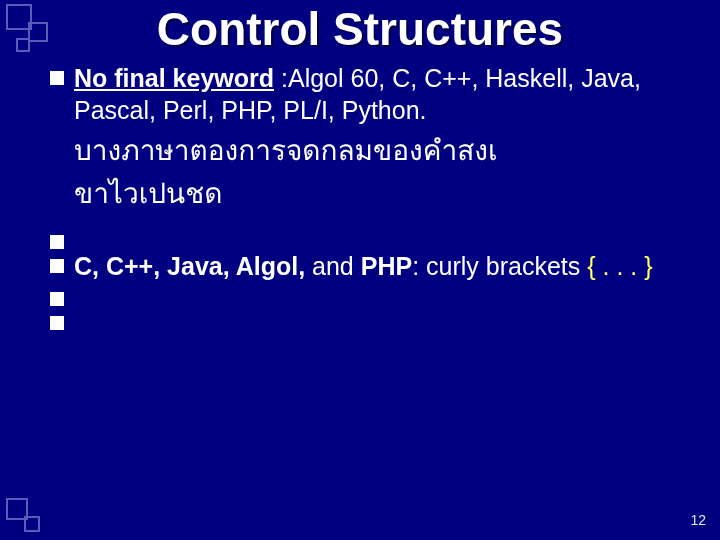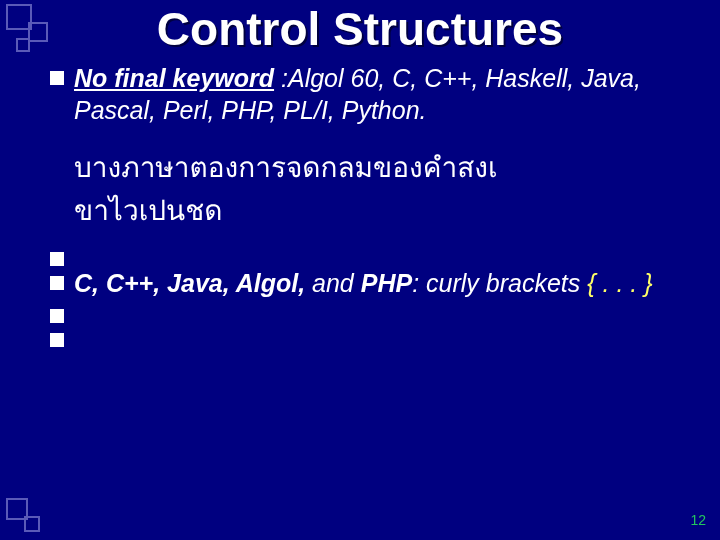"No final keyword :Algol 60," .bullet-text { font-style: italic -> none }
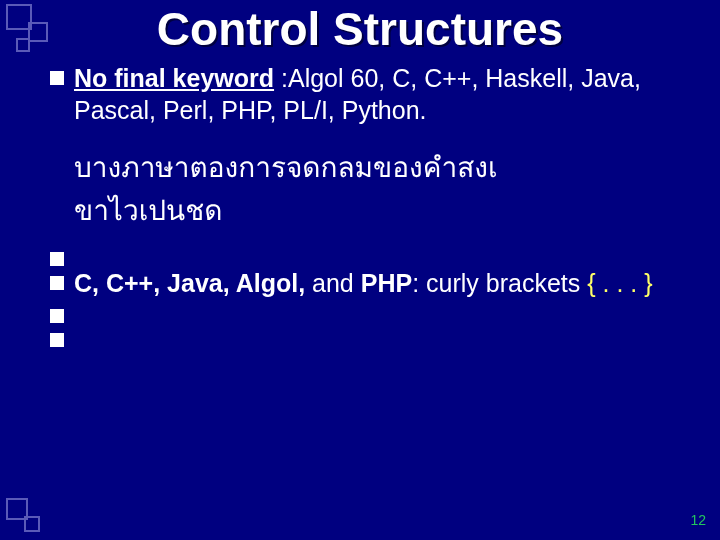"บางภาษาตองการจดกลมของคำสงเ" .thai-block { margin-top: 20px -> 3px }
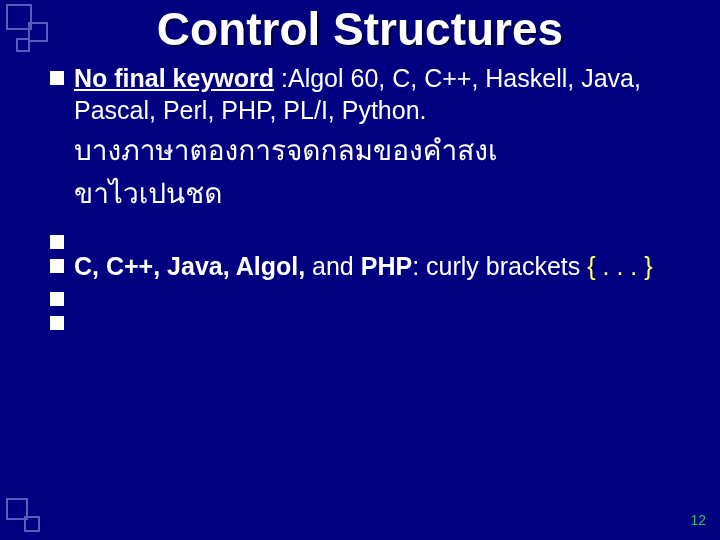"12" .page-num { color: #22c55e -> #e5e5e5 }
